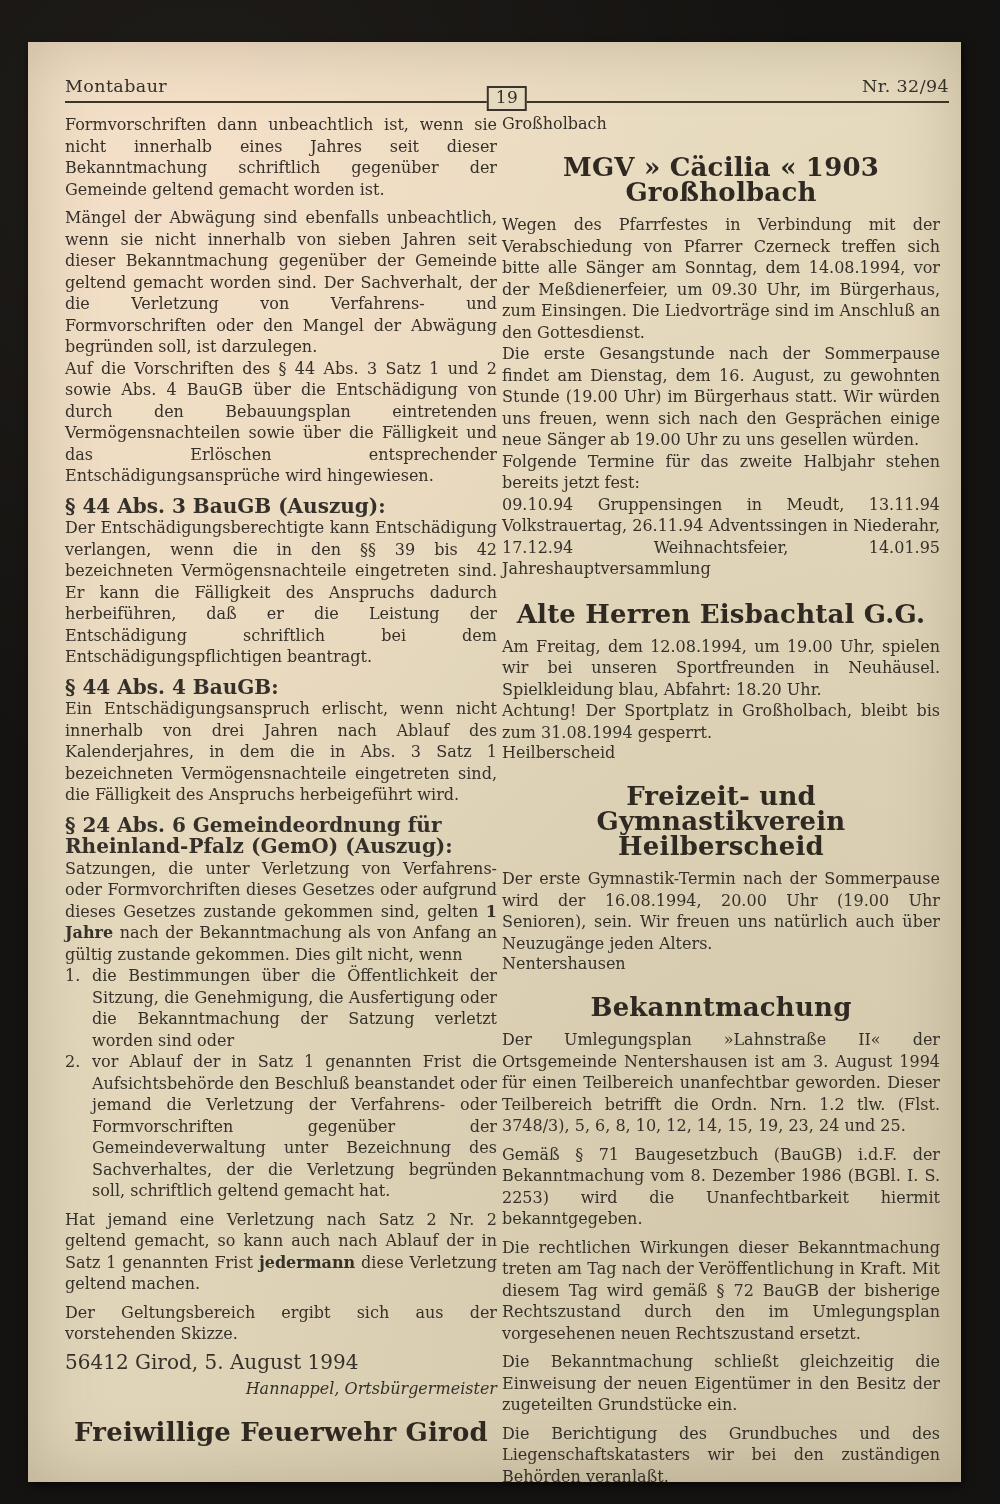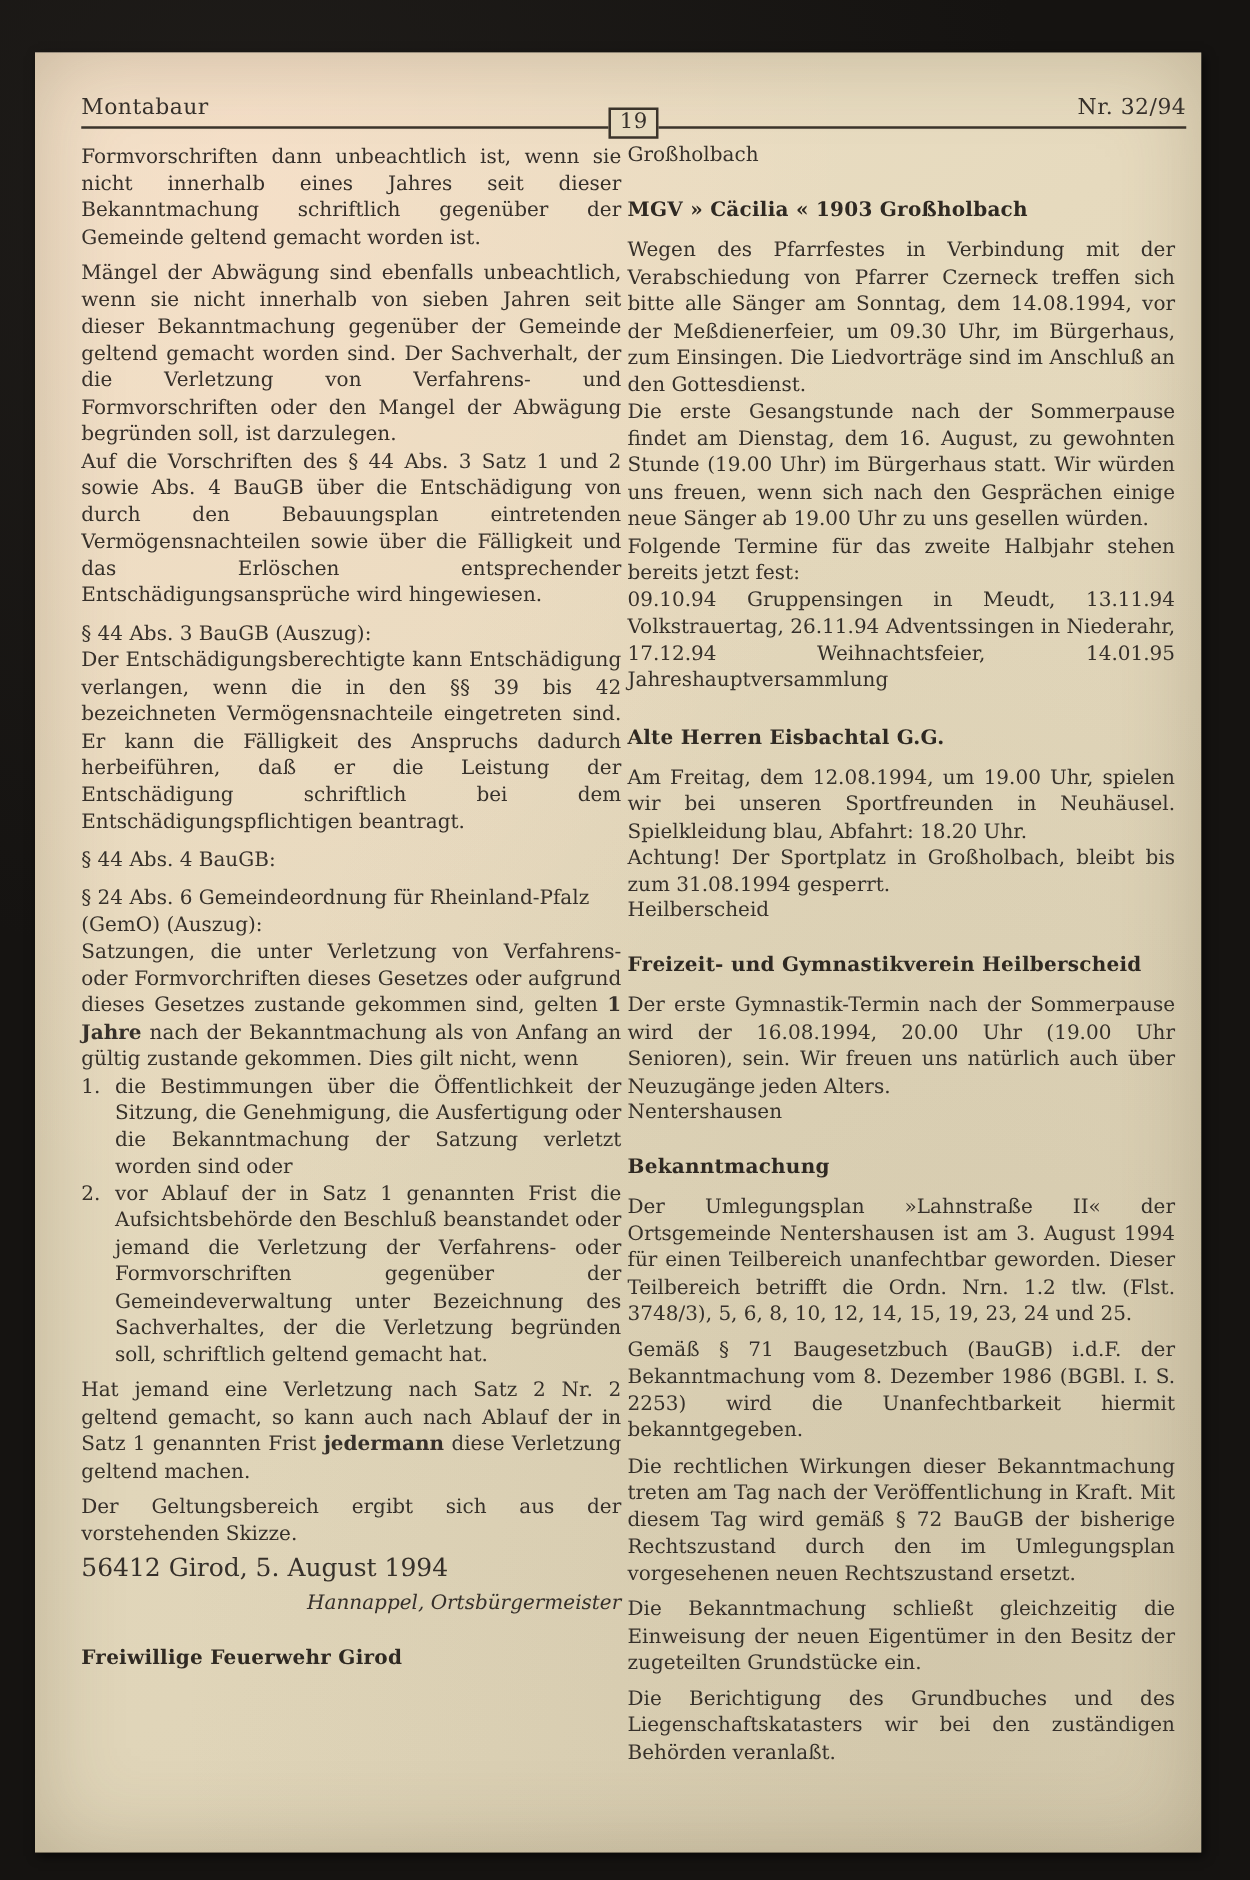"MGV » Cäcilia « 1903" .h2 { font-size: 16px -> 26px; text-align: left -> center }
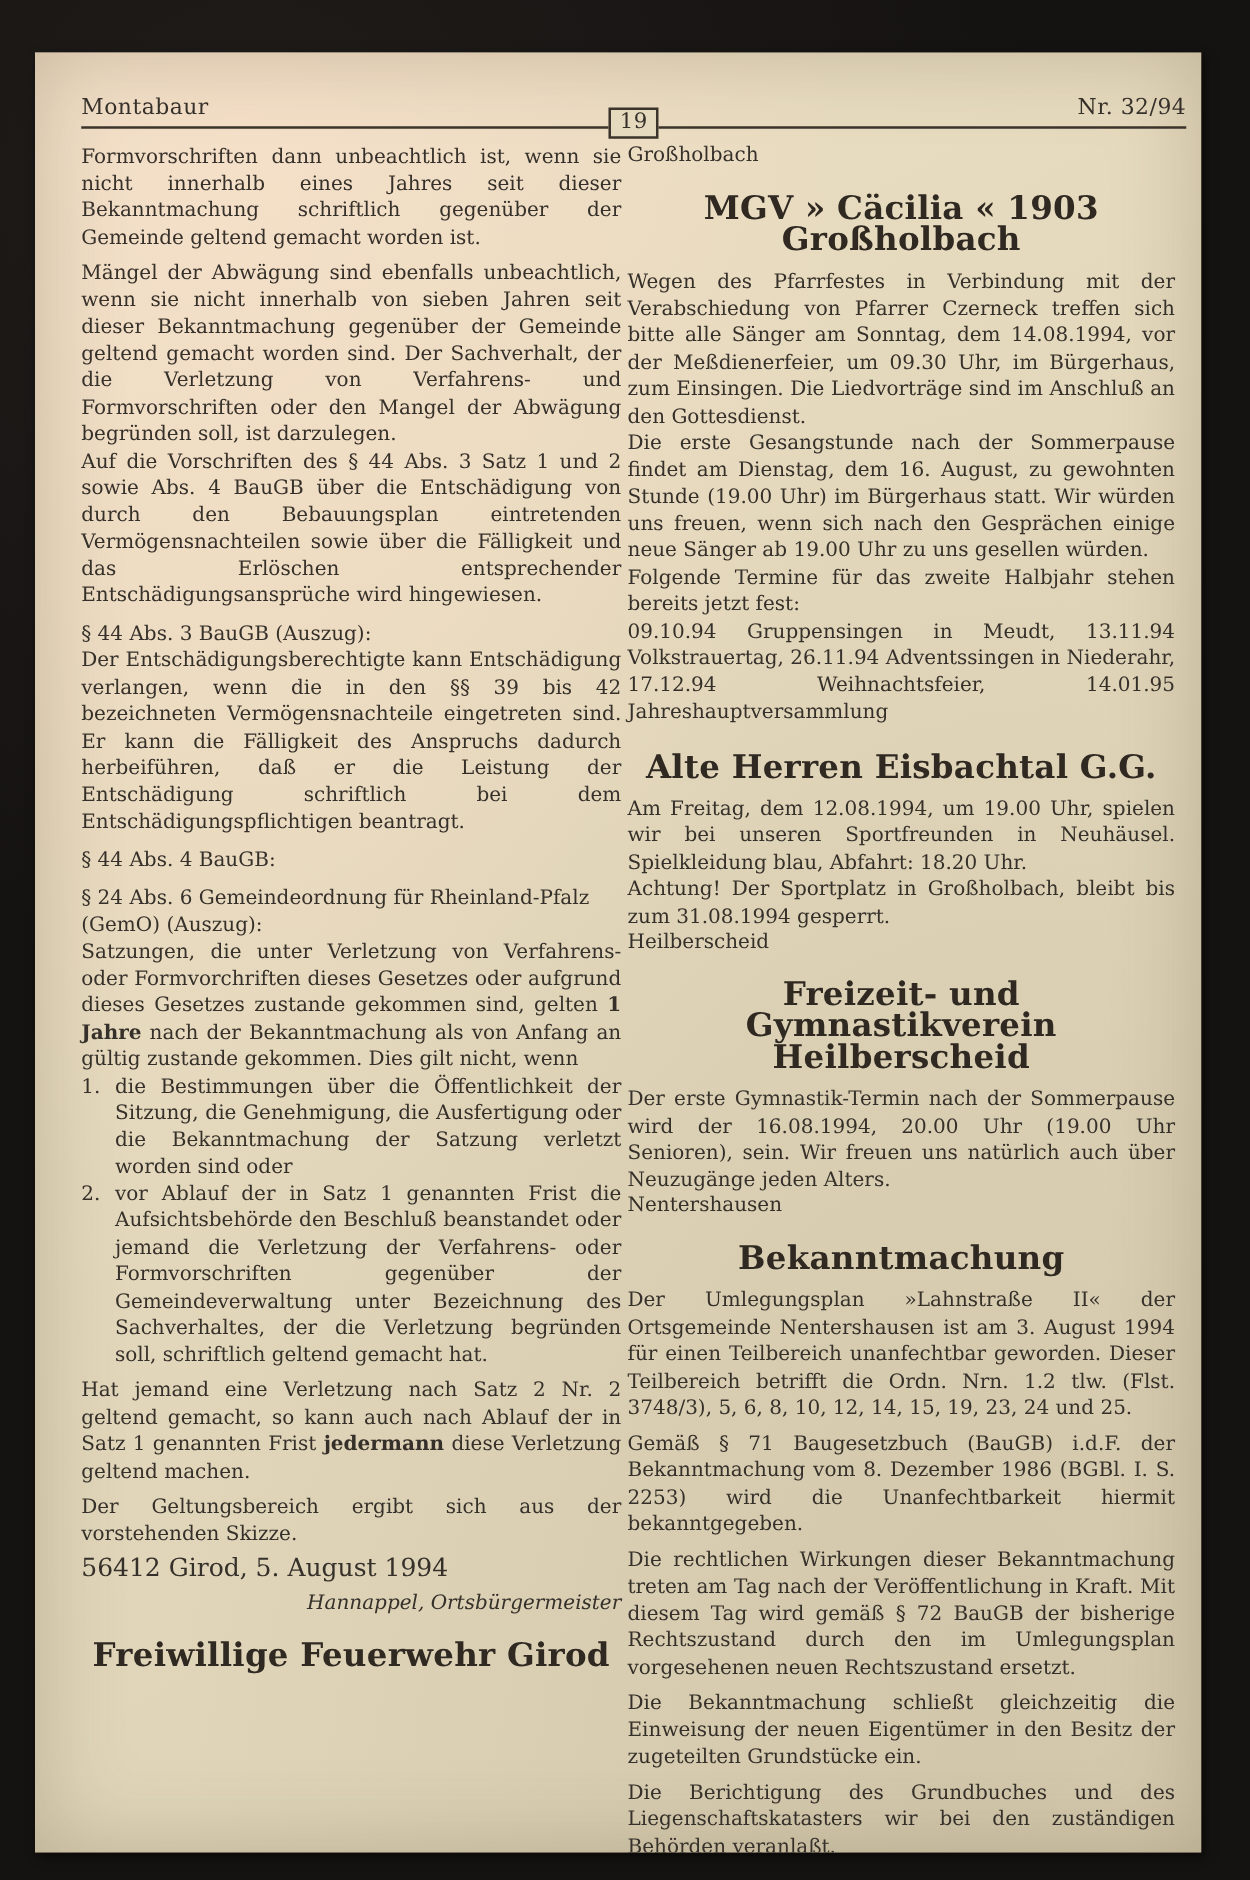"§ 44 Abs. 3 BauGB" .bold-head { font-size: 16px -> 20px; font-weight: 400 -> 700 }
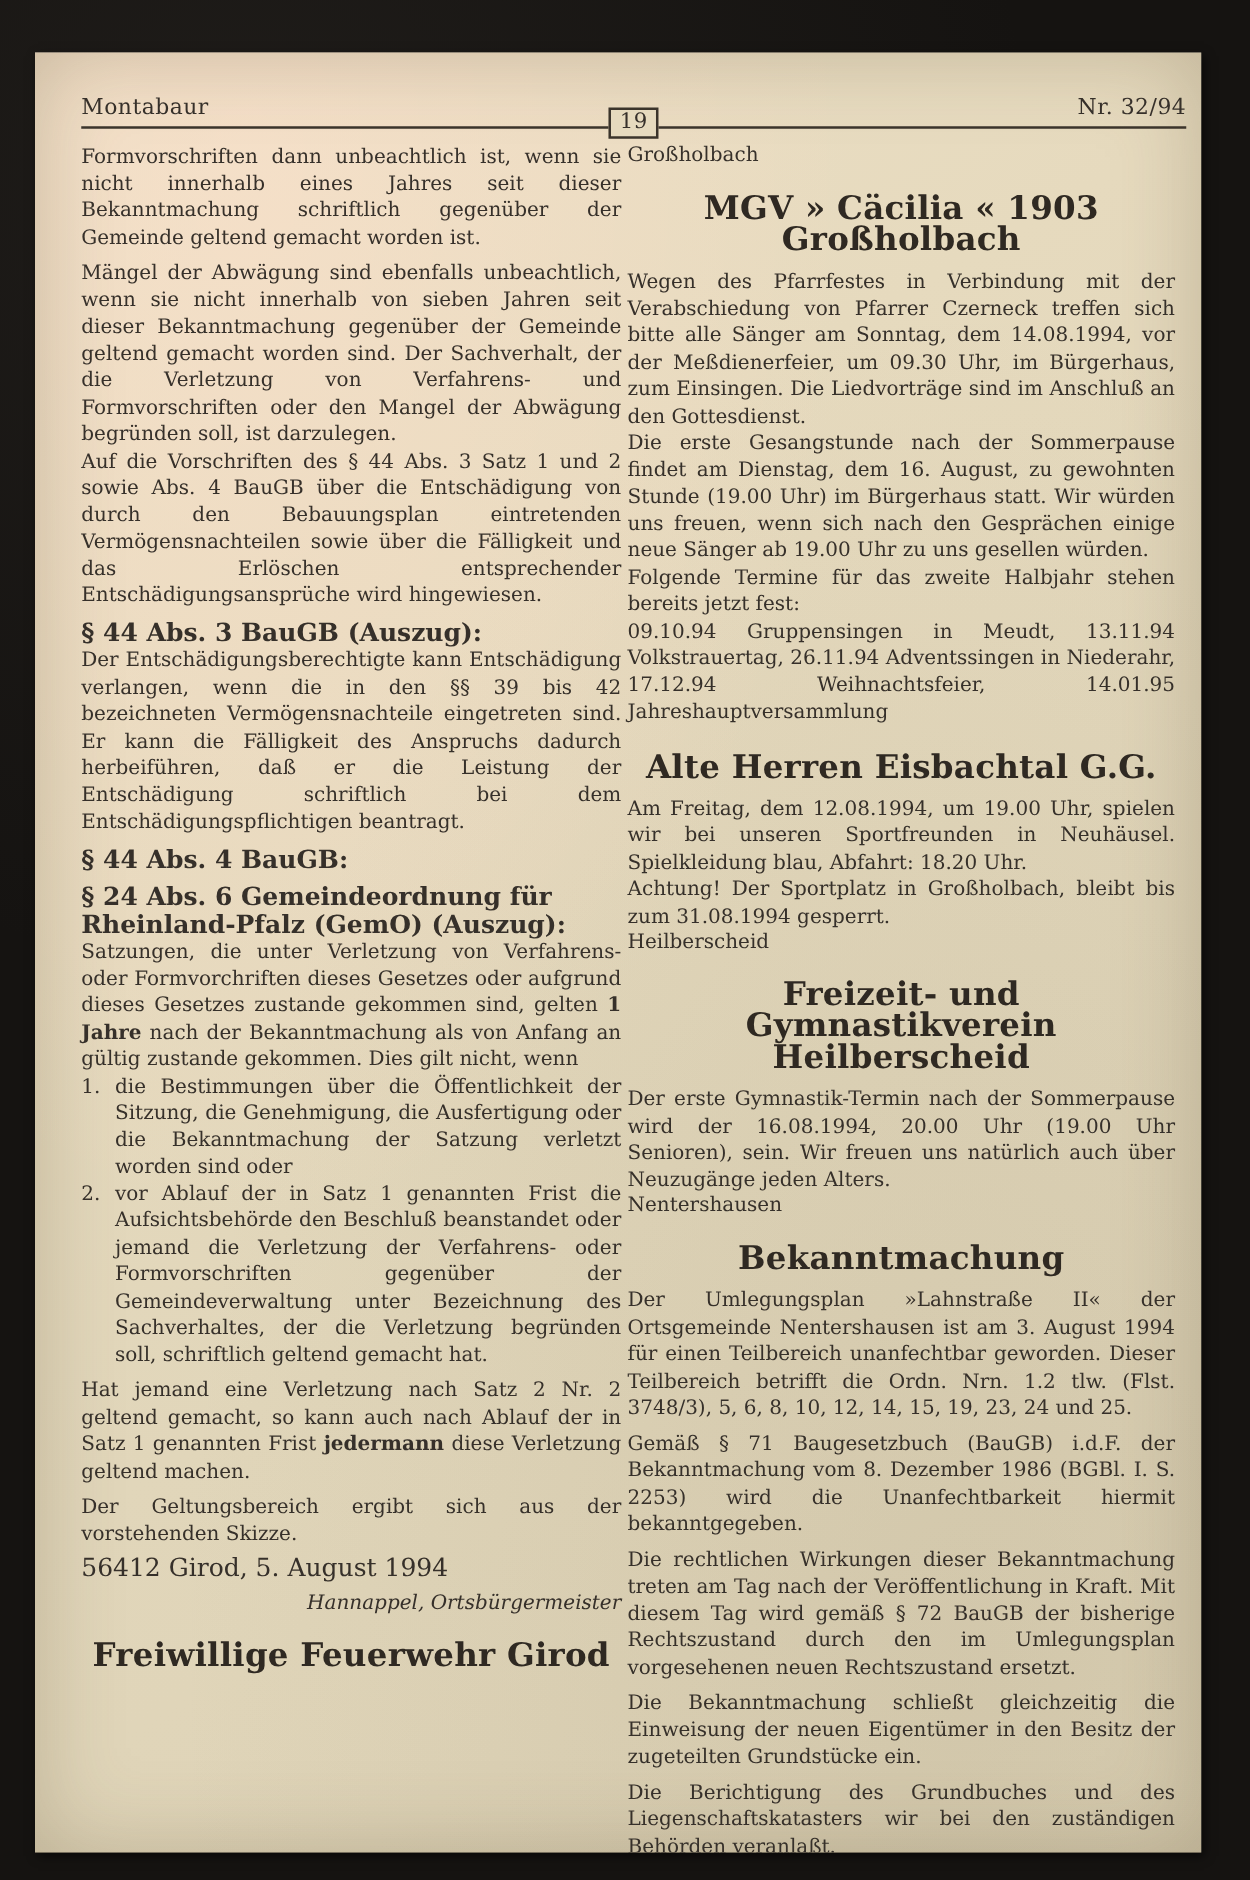"Ein Entschädigungsanspruch erlischt," p.p { html: none -> <p>Ein Entschädigungsanspruch erlischt, wenn nicht innerhalb von drei Jahren nach Ablauf des Kalenderjahres, in dem die in Abs. 3 Satz 1 bezeichneten Vermögensnachteile eingetreten sind, die Fälligkeit des Anspruchs herbeigeführt wird.</p> }
